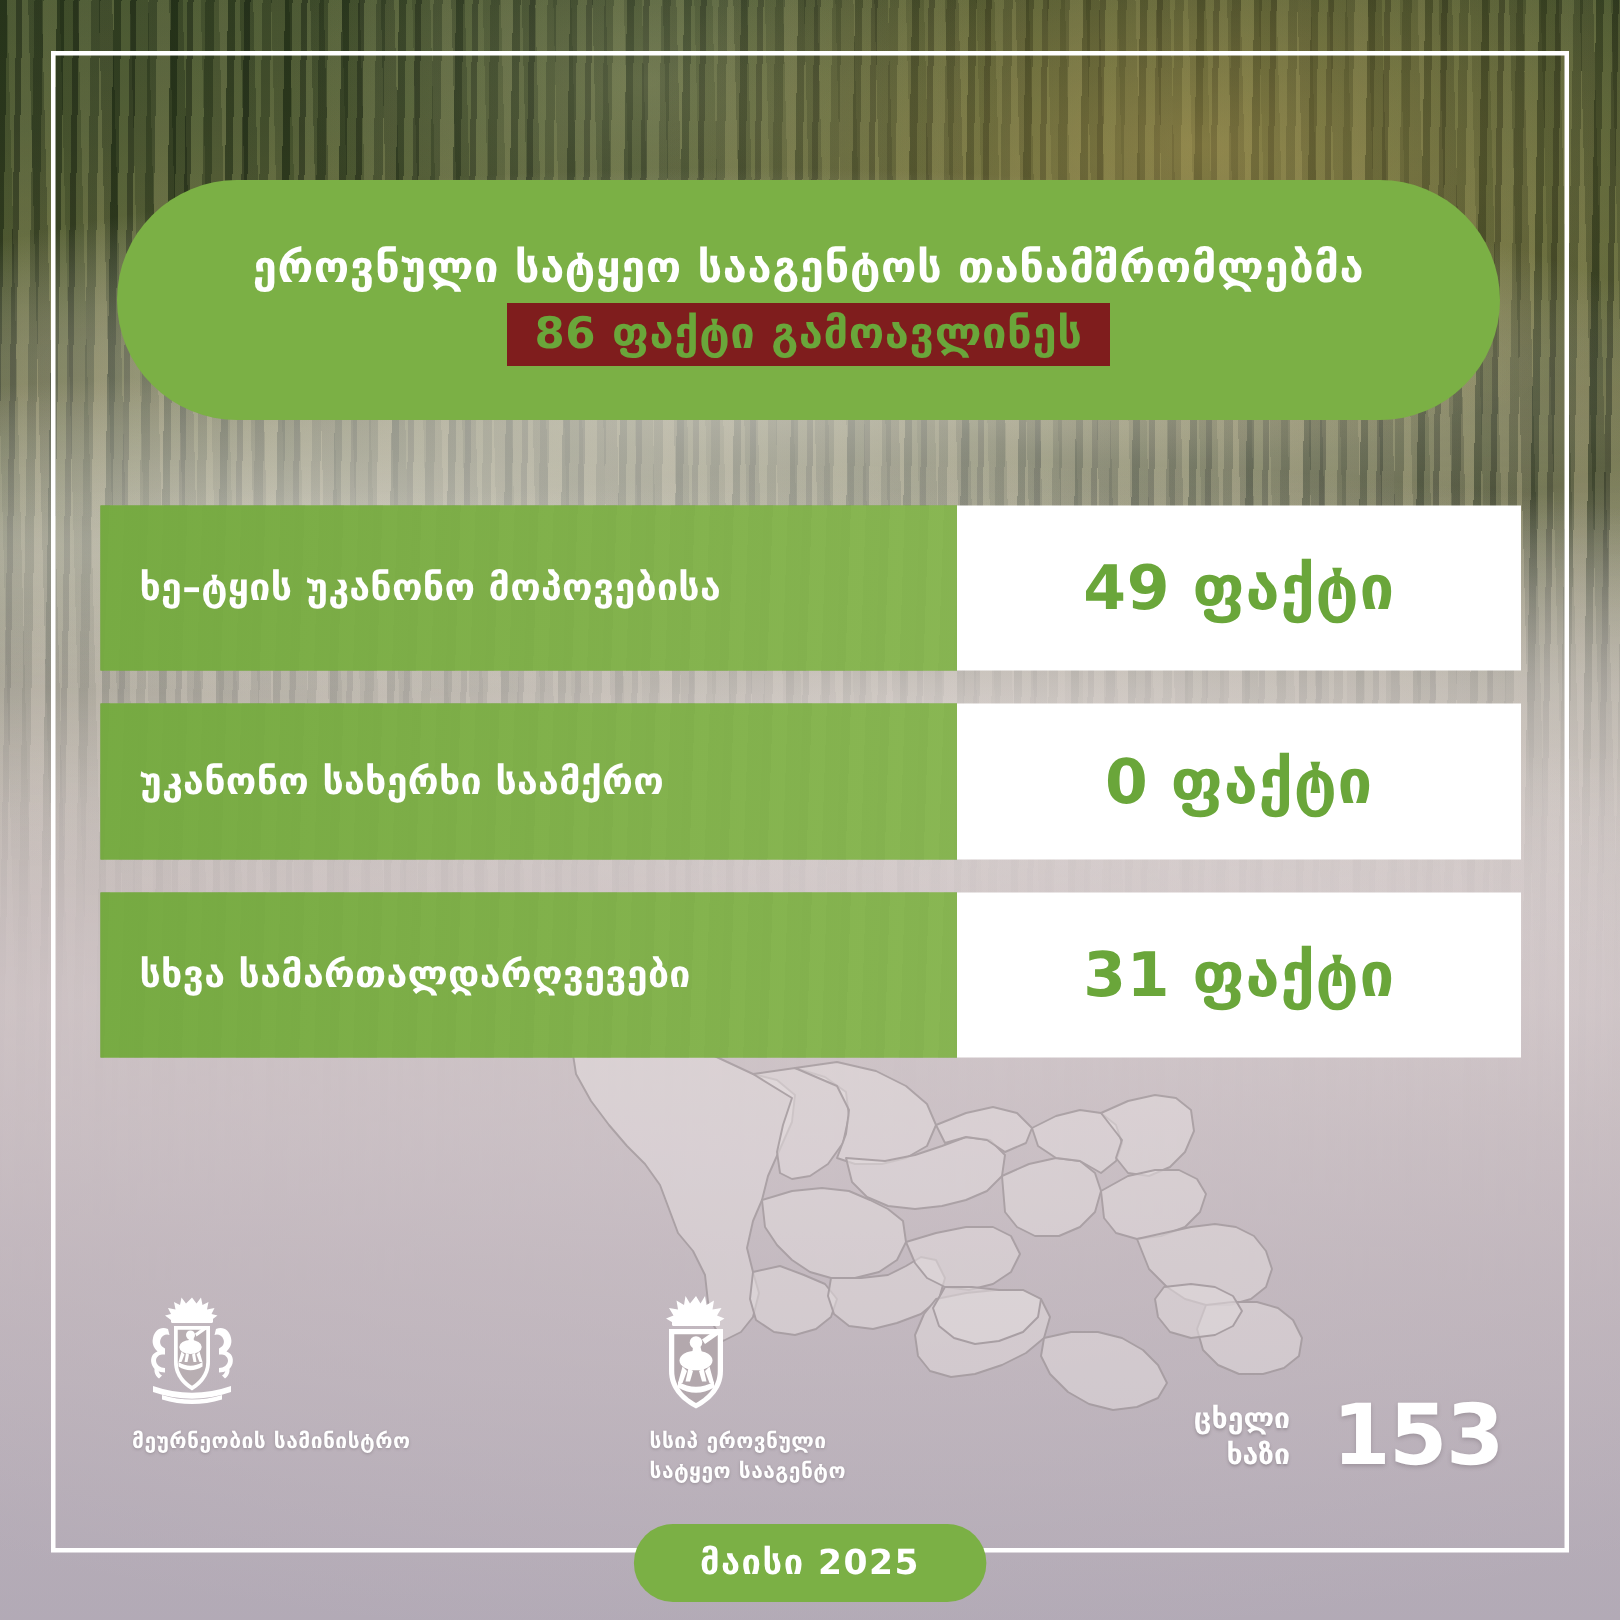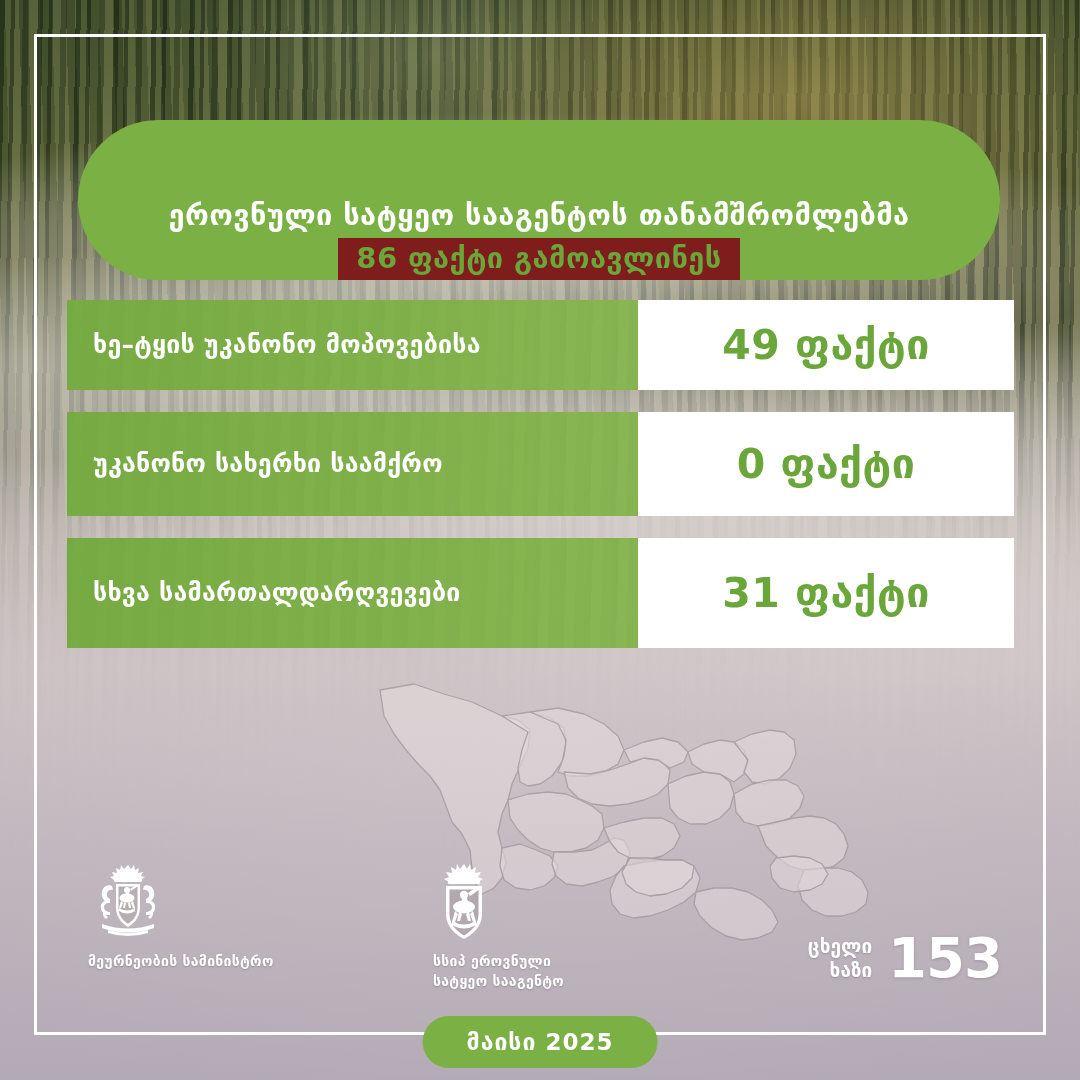"ეროვნული სატყეო სააგენტოს თანამშრომლებმა" .header-badge { justify-content: flex-end -> center }
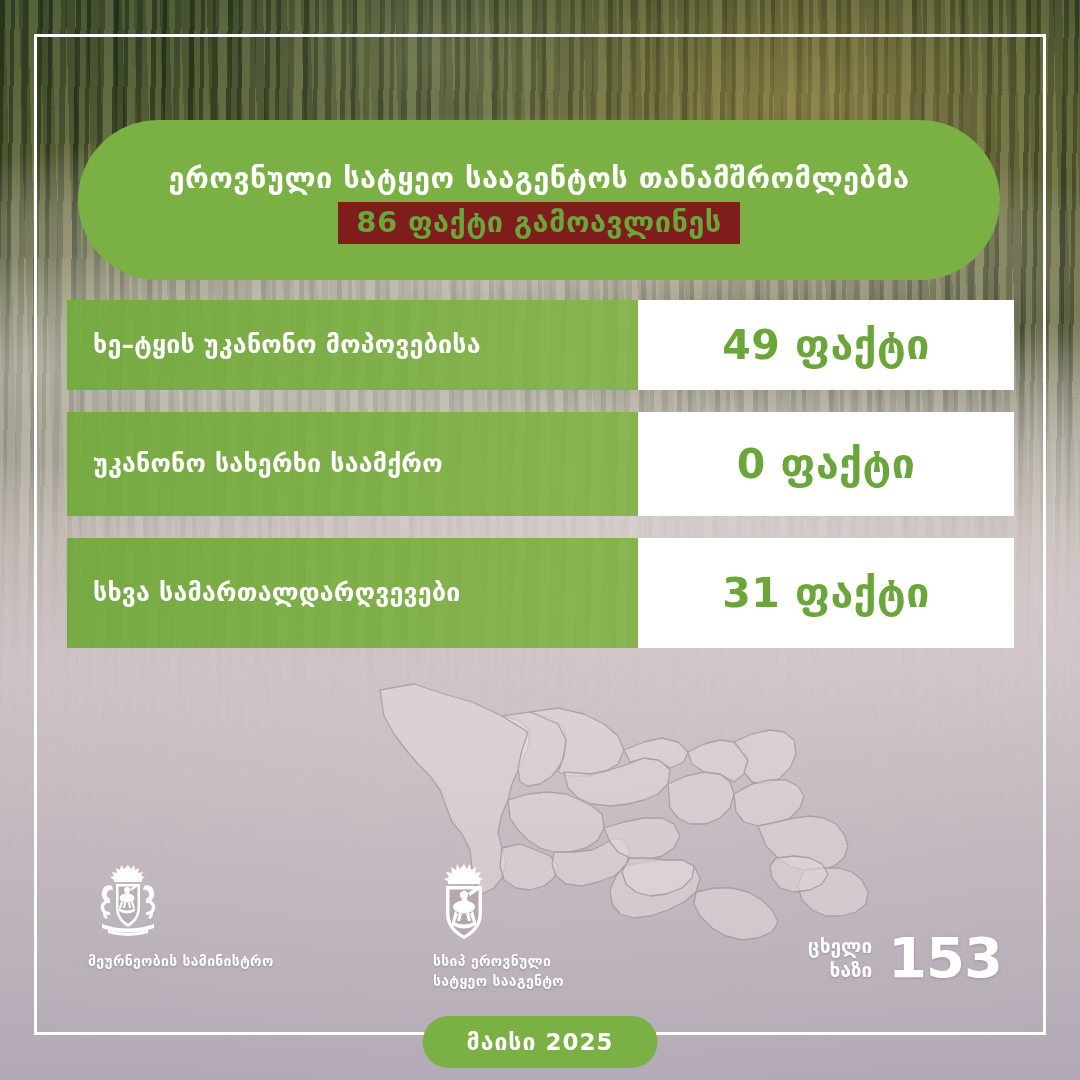"ხე–ტყის უკანონო მოპოვებისა" .row-1 .stat-label, .row-1 .stat-value { height: 90px -> 110px; margin-top: none -> 37px }
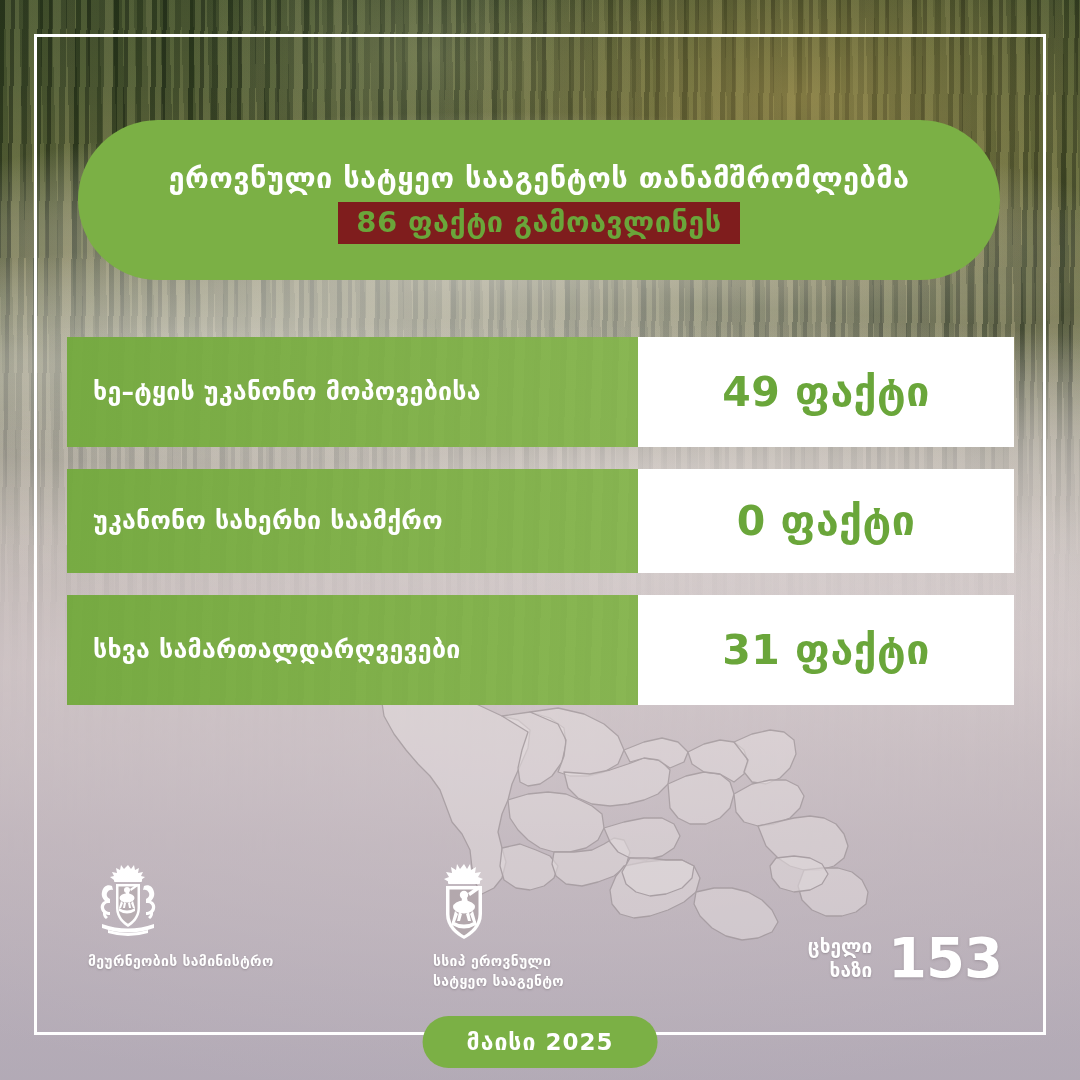"ცხელი" .hotline { gap: 16px -> 28px }
